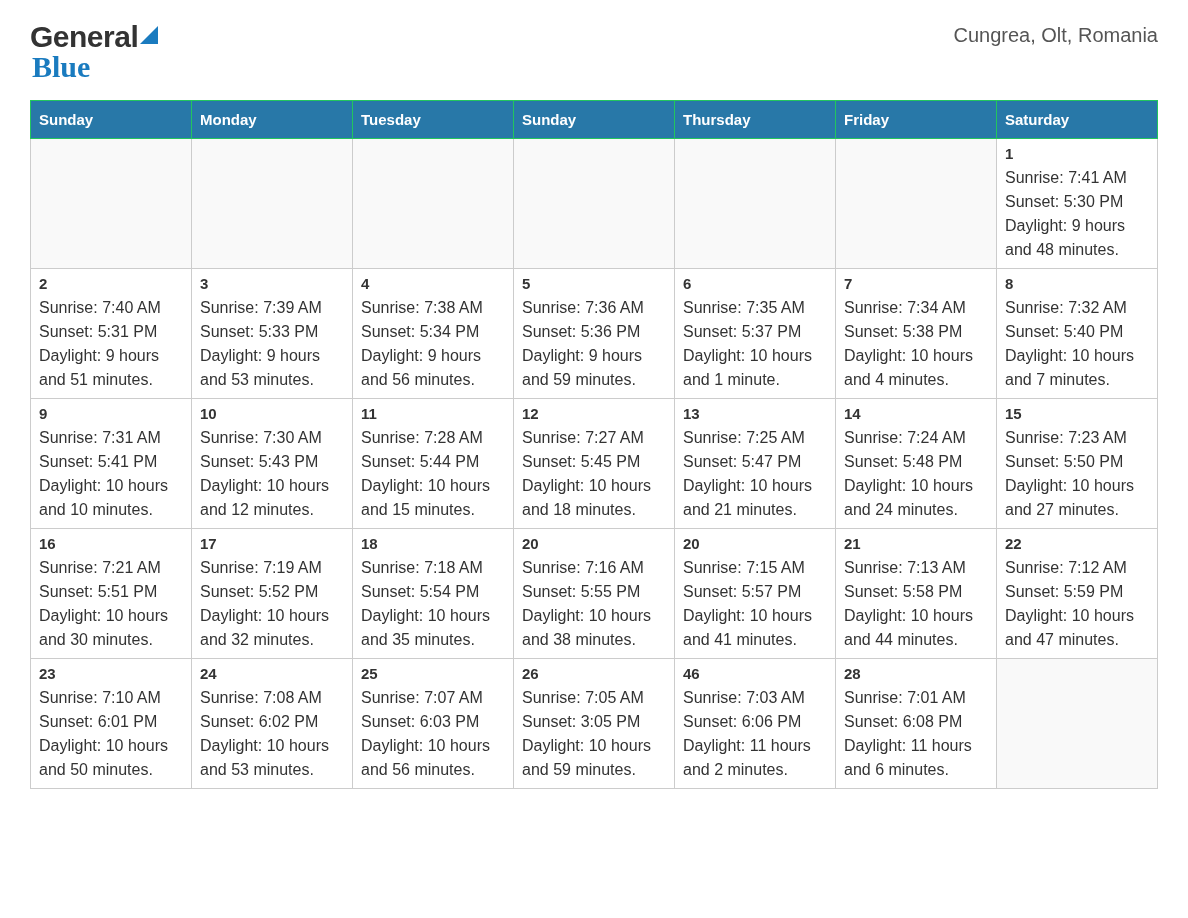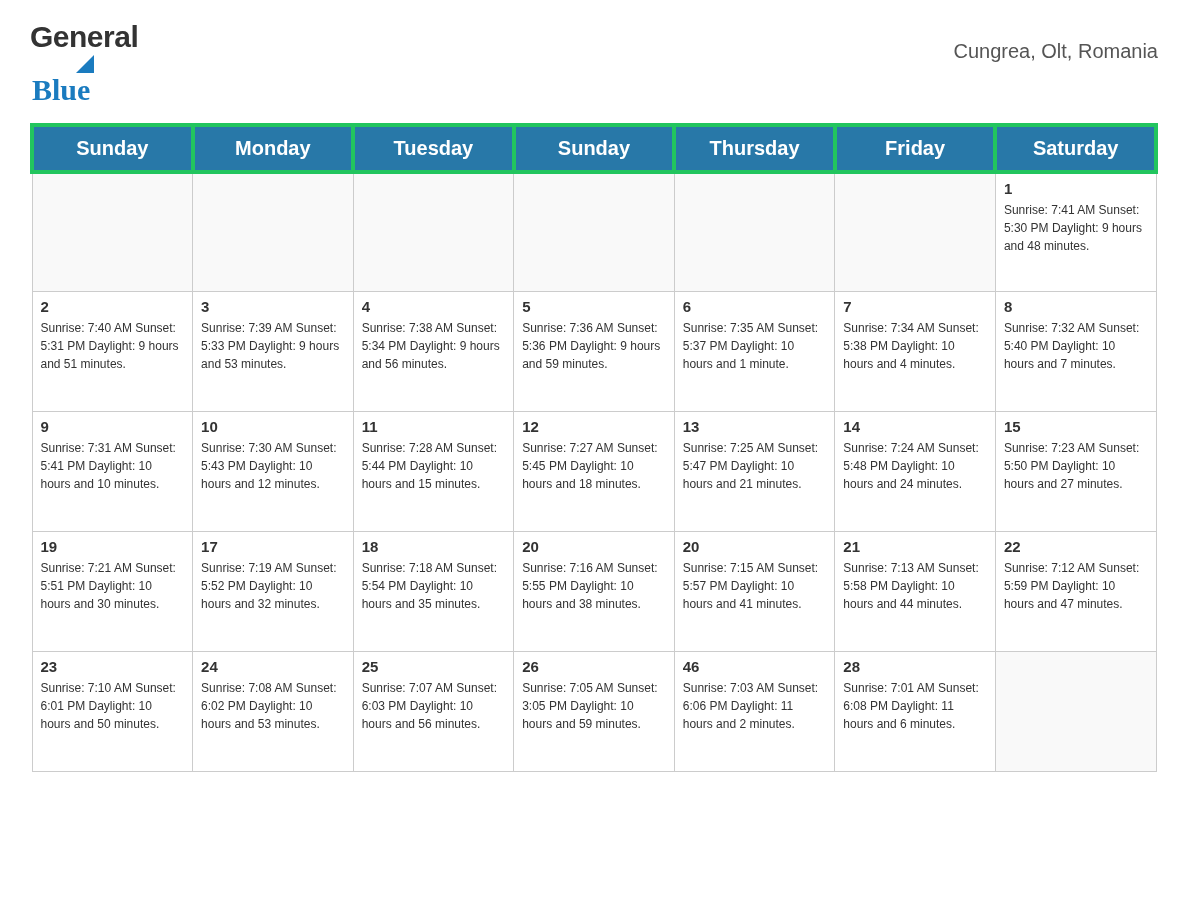"General" .logo-row { flex-direction: column -> none }
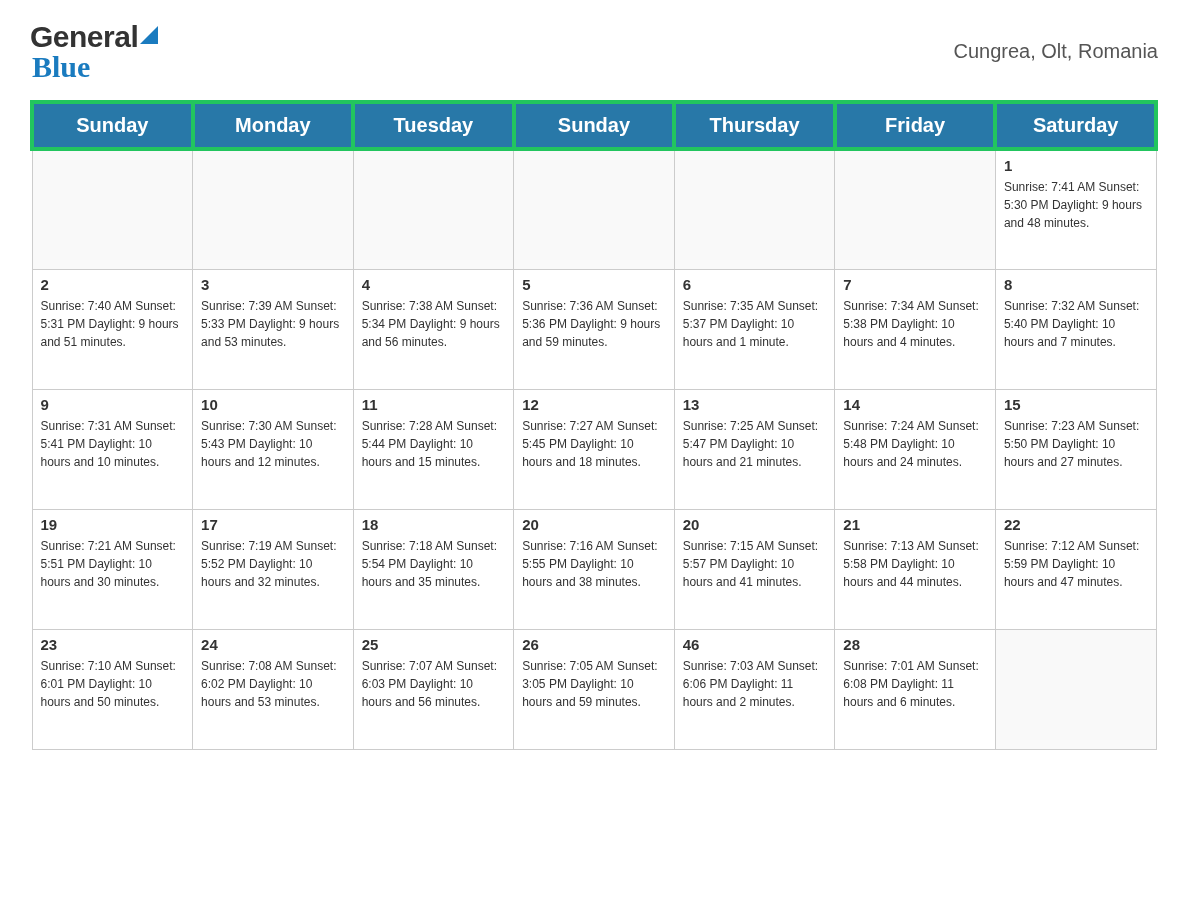"Cungrea, Olt, Romania" .location { margin-top: 20px -> 4px }
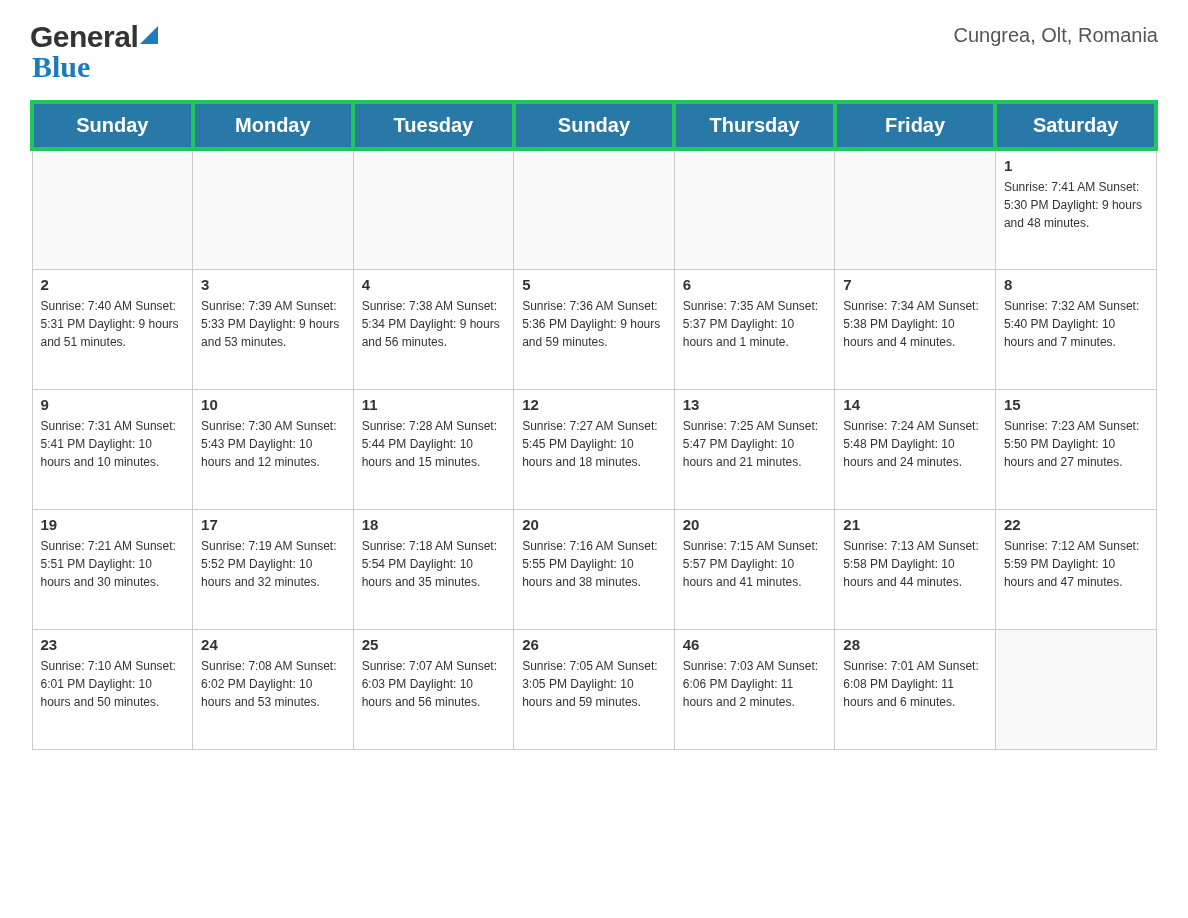"Sunday" .calendar-table thead tr th { border: 4px solid #22c55e -> 1px solid #22c55e; font-size: 20px -> 15px; text-align: center -> left }
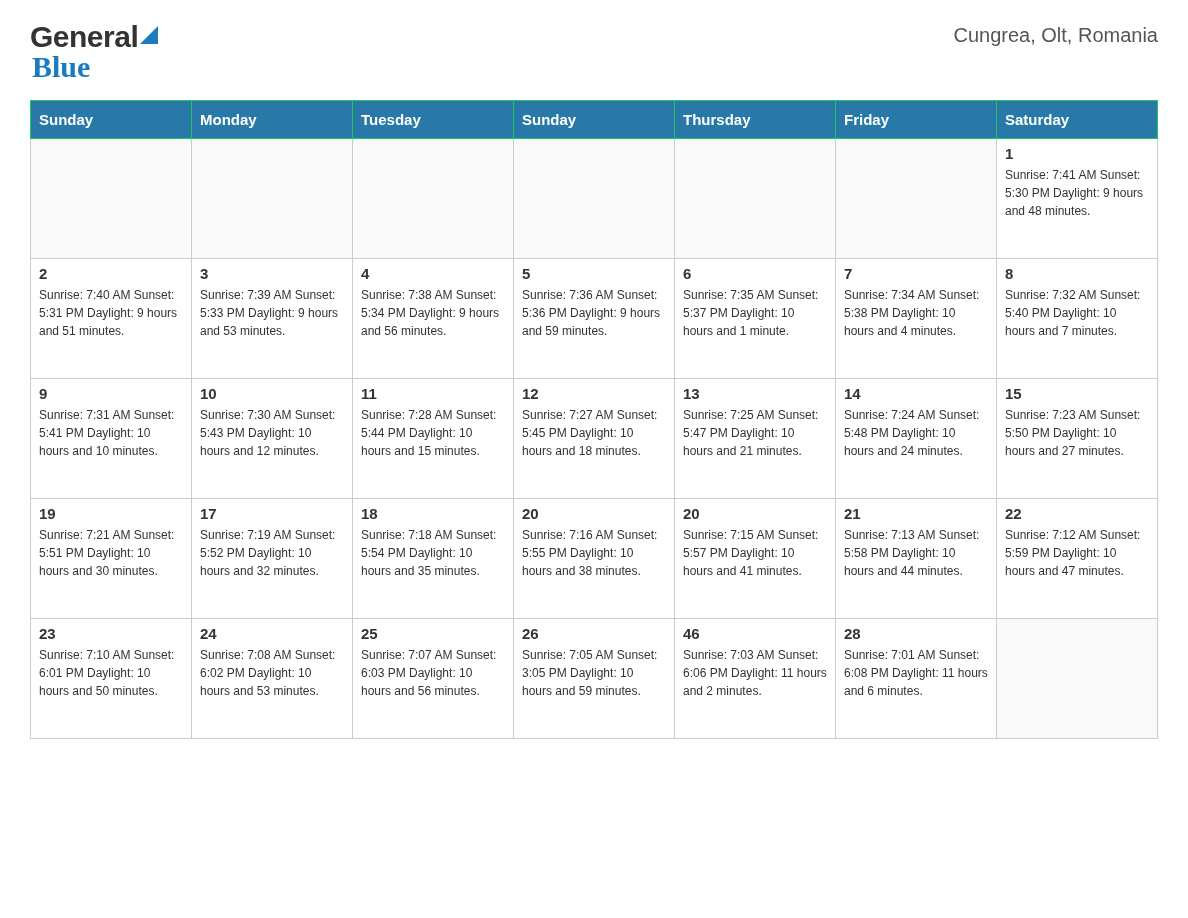"Sunrise: 7:41 AM Sunset: 5:30" .day-info { font-size: 12px -> 16px }
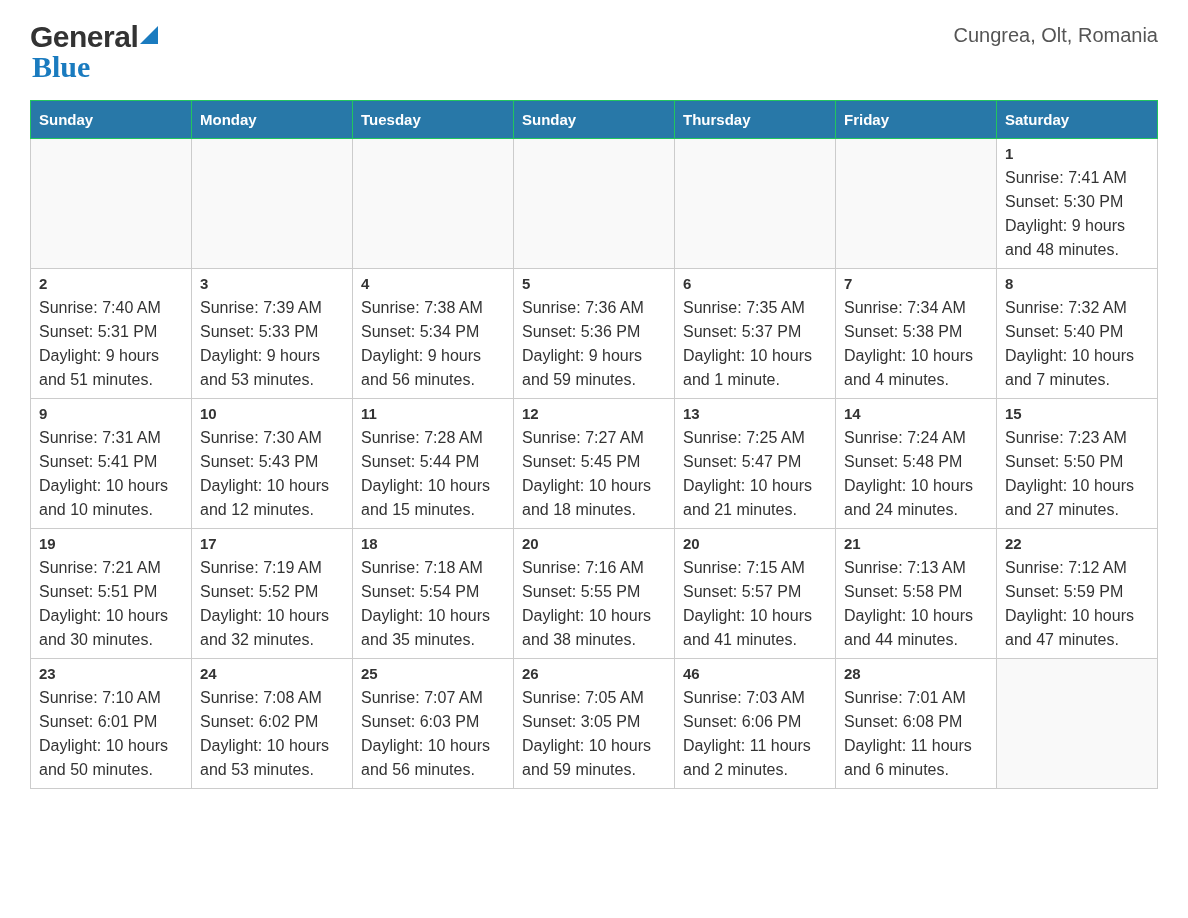"19" span.day-number { text: 19 -> 16 }
